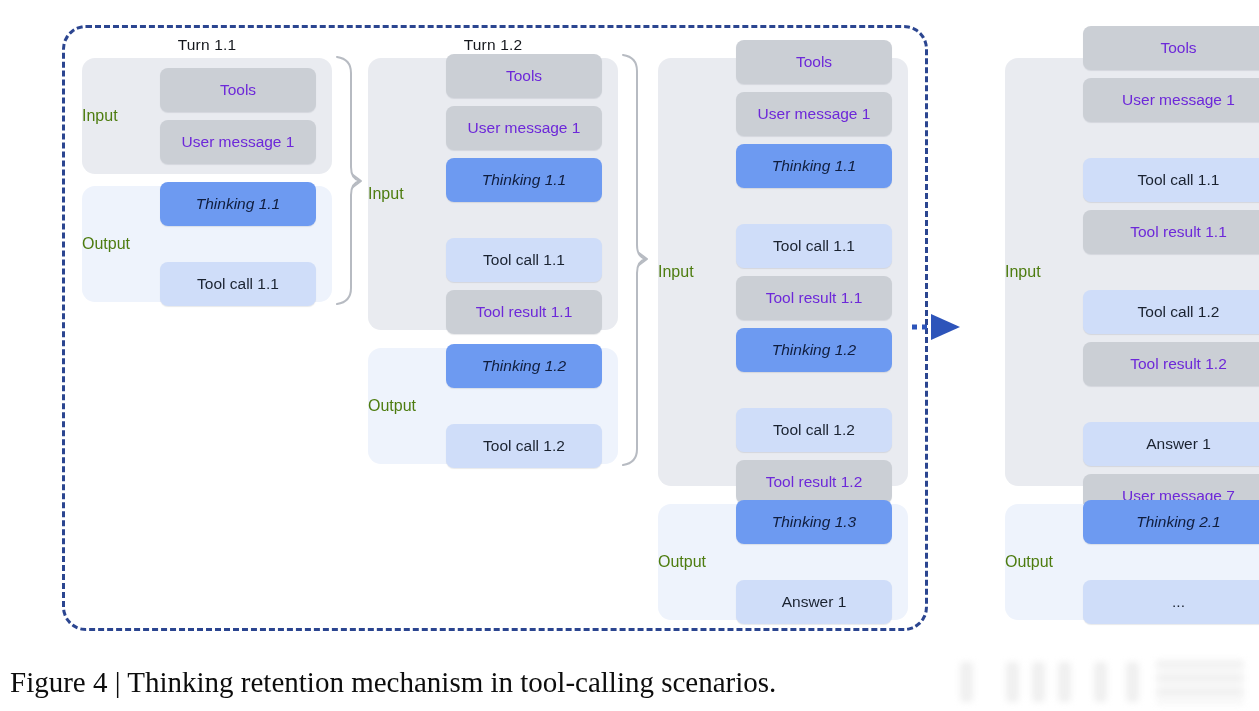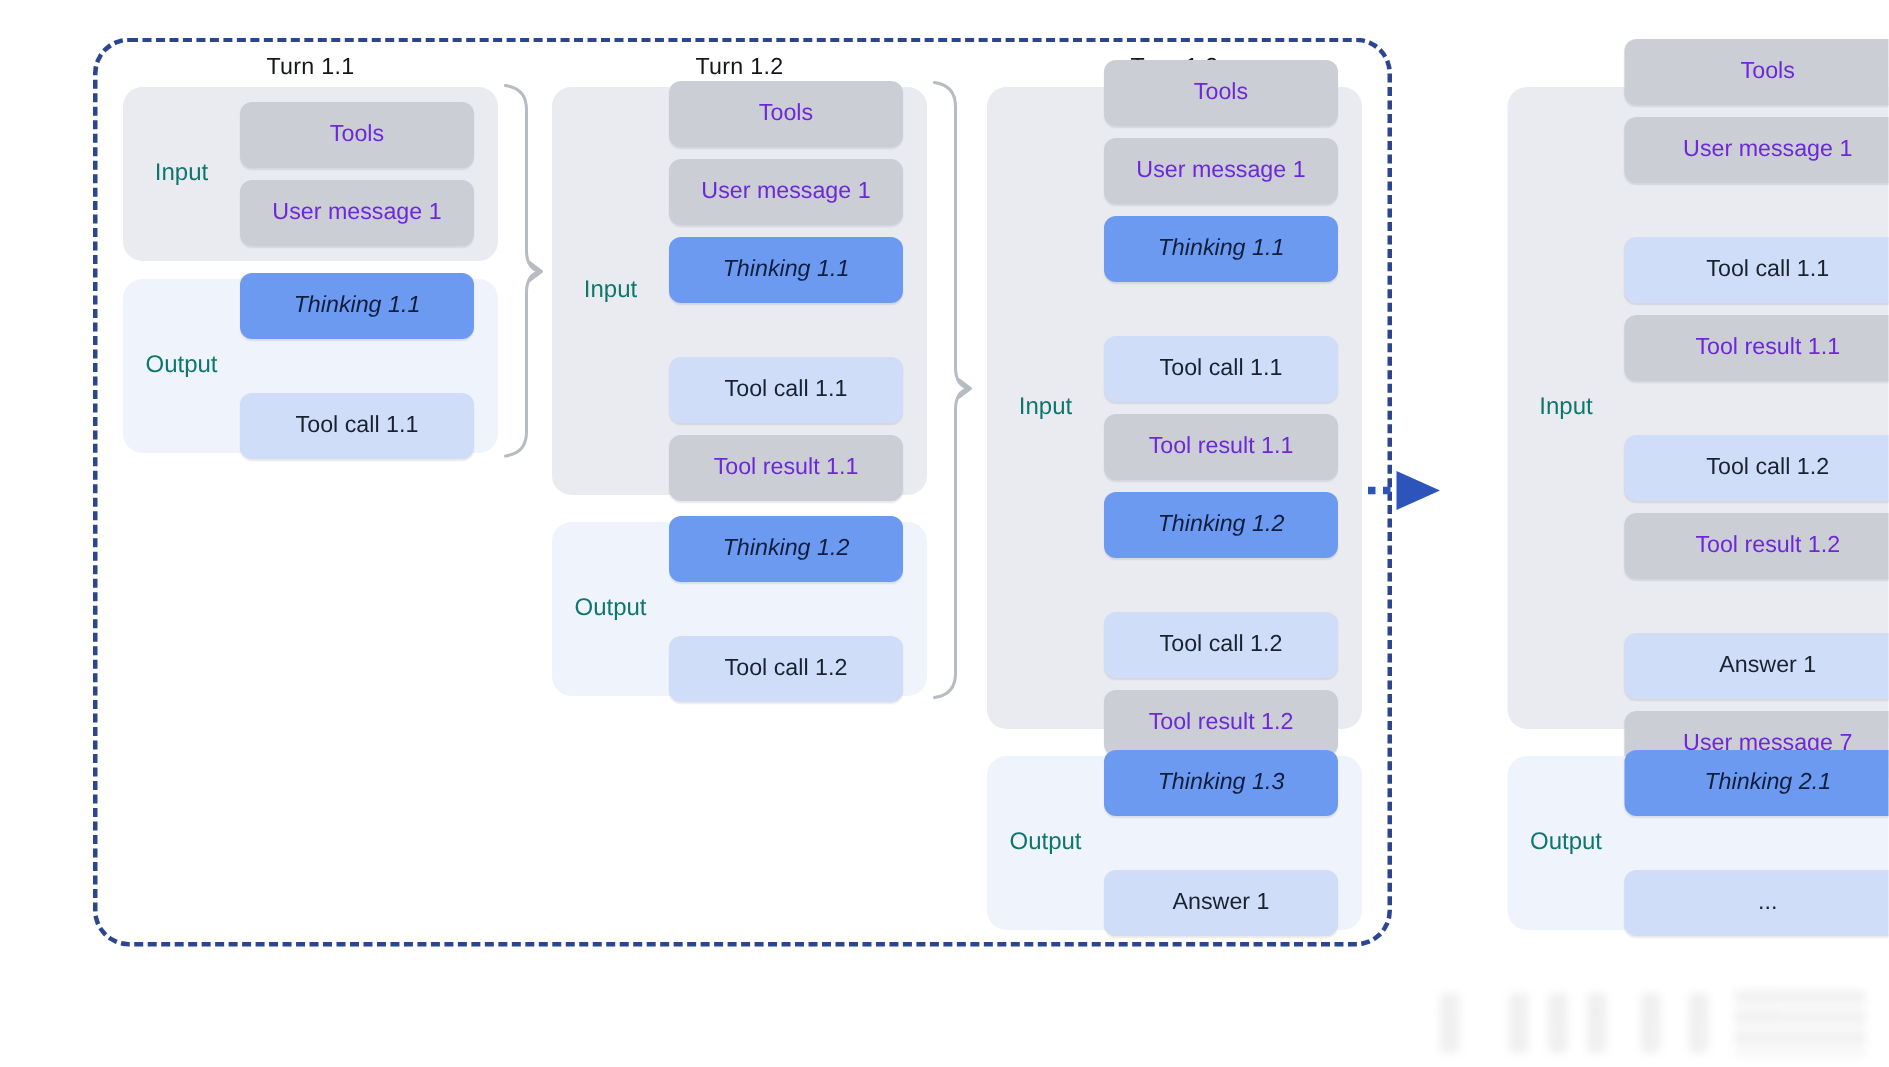"Input" .group-label { color: #0f766e -> #4d7c0f; text-align: center -> none }
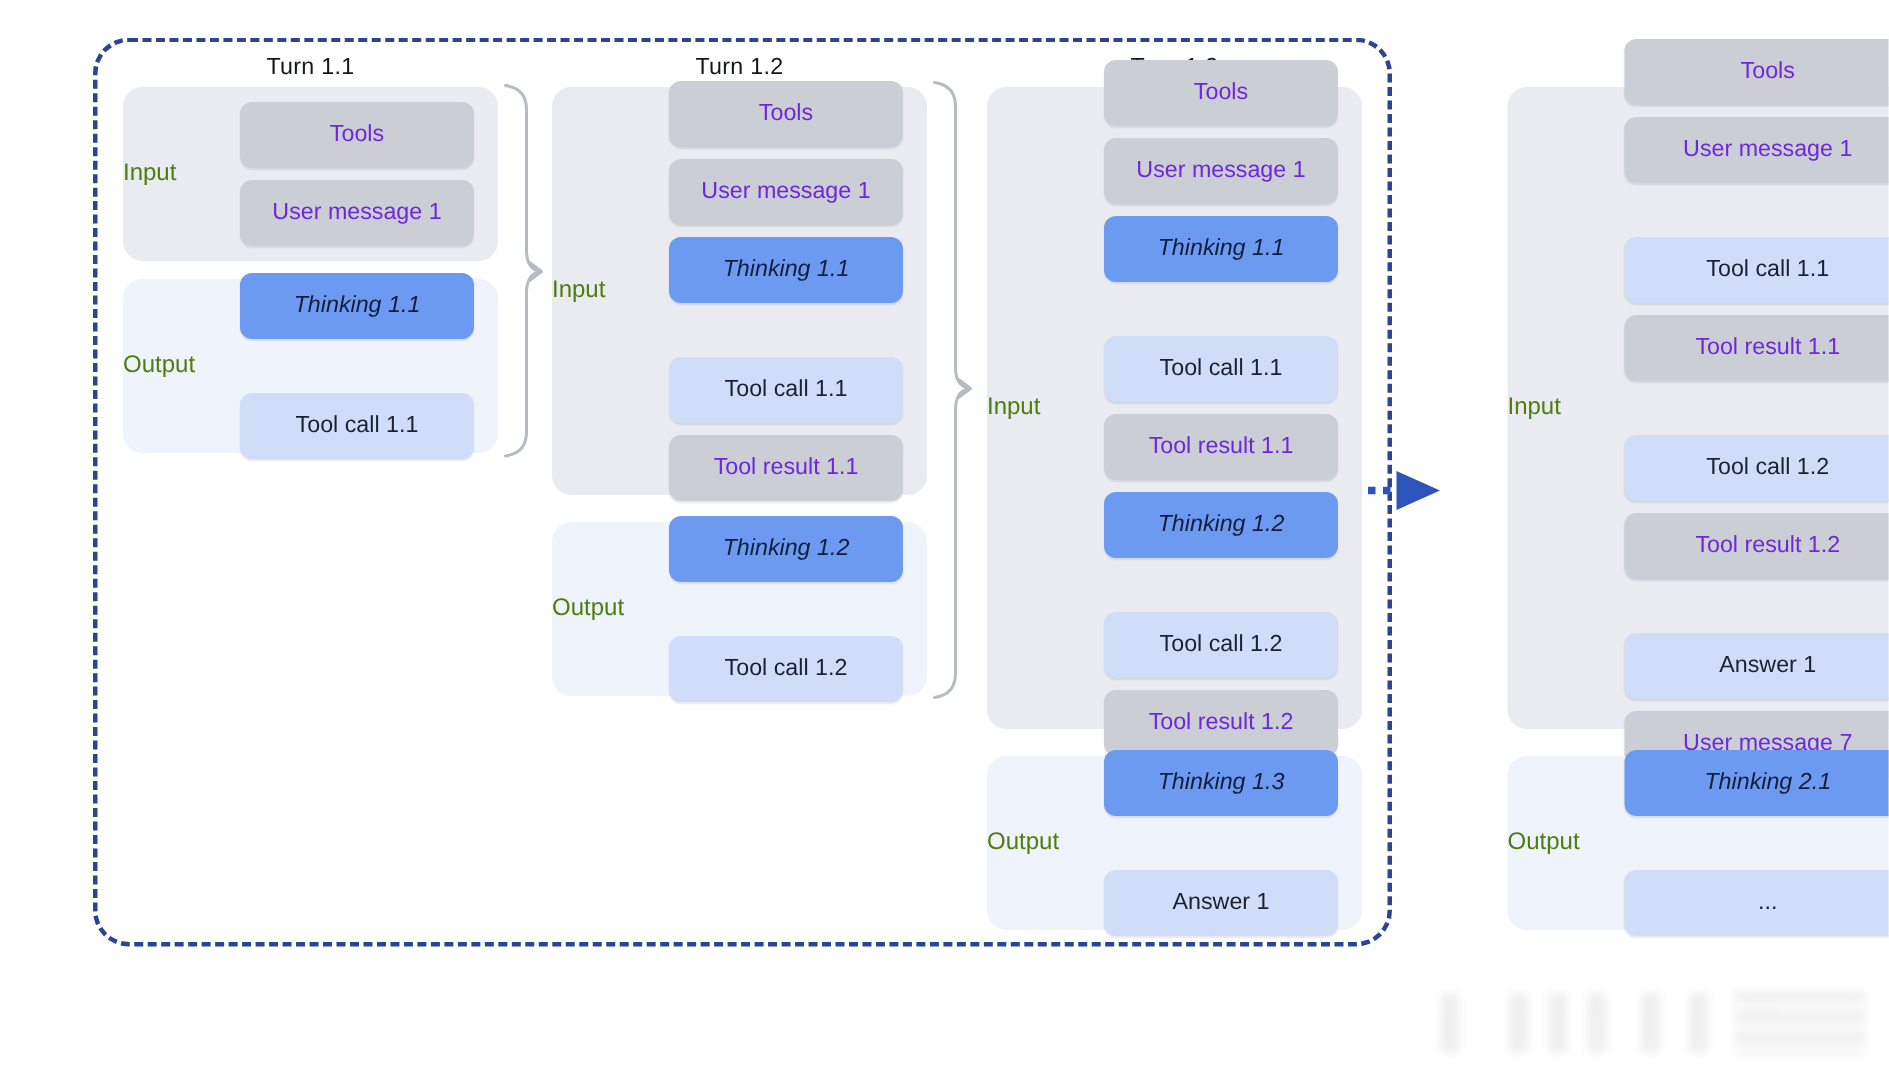"Figure 4 | Thinking retention" div { html: none -> <div>Figure 4 | Thinking retention mechanism in tool-calling scenarios.</div> }
